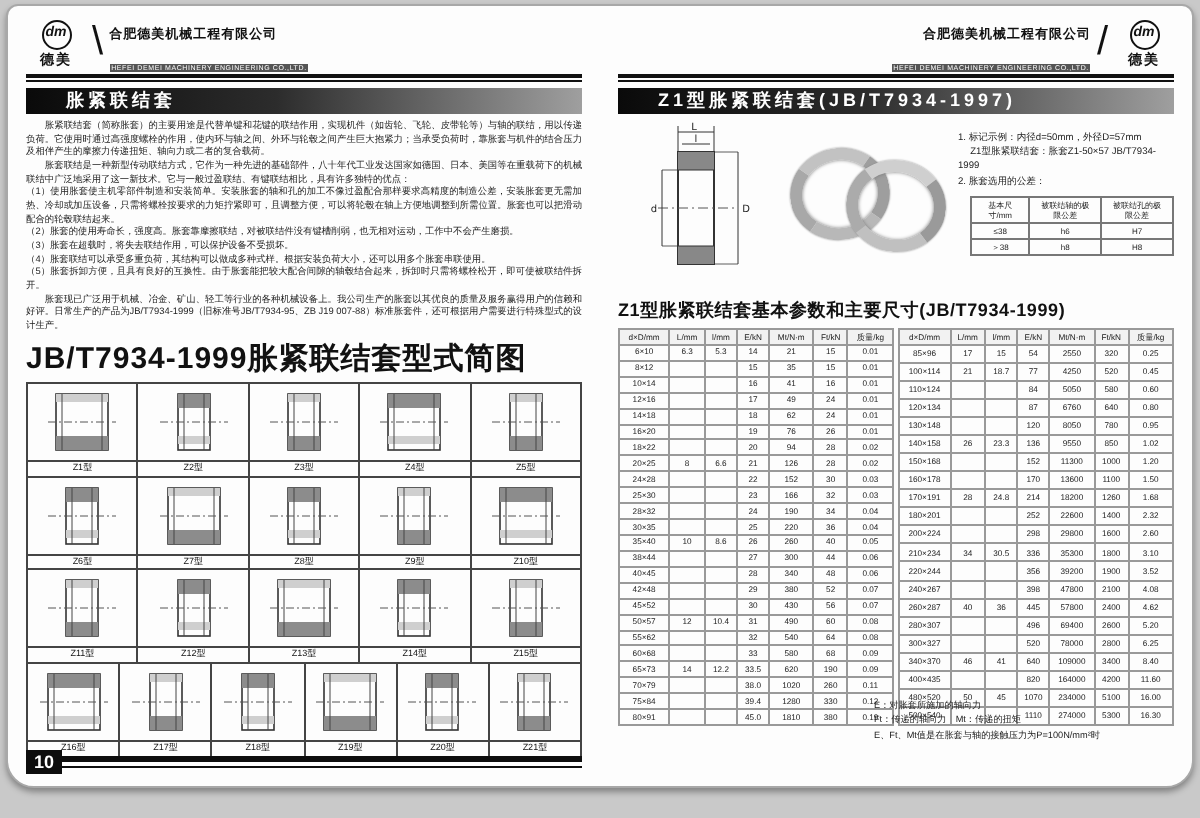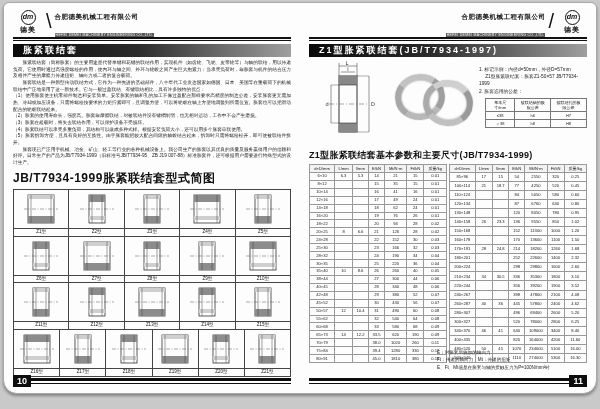"胀紧联结套" .banner { padding-left: 10px -> 20px }
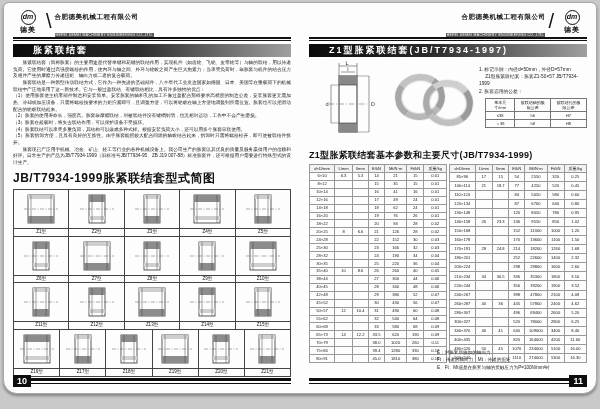"JB/T7934-1999胀紧联结套型式简图" .section-title { font-size: 12px -> 15px }
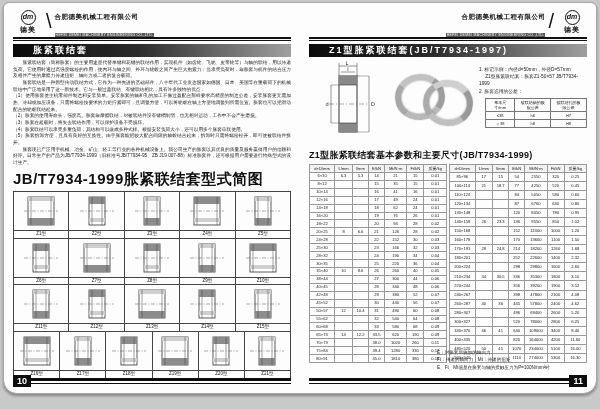"11" div.footer { html: <div> <div></div> <div>11</div> </div> -> none }
